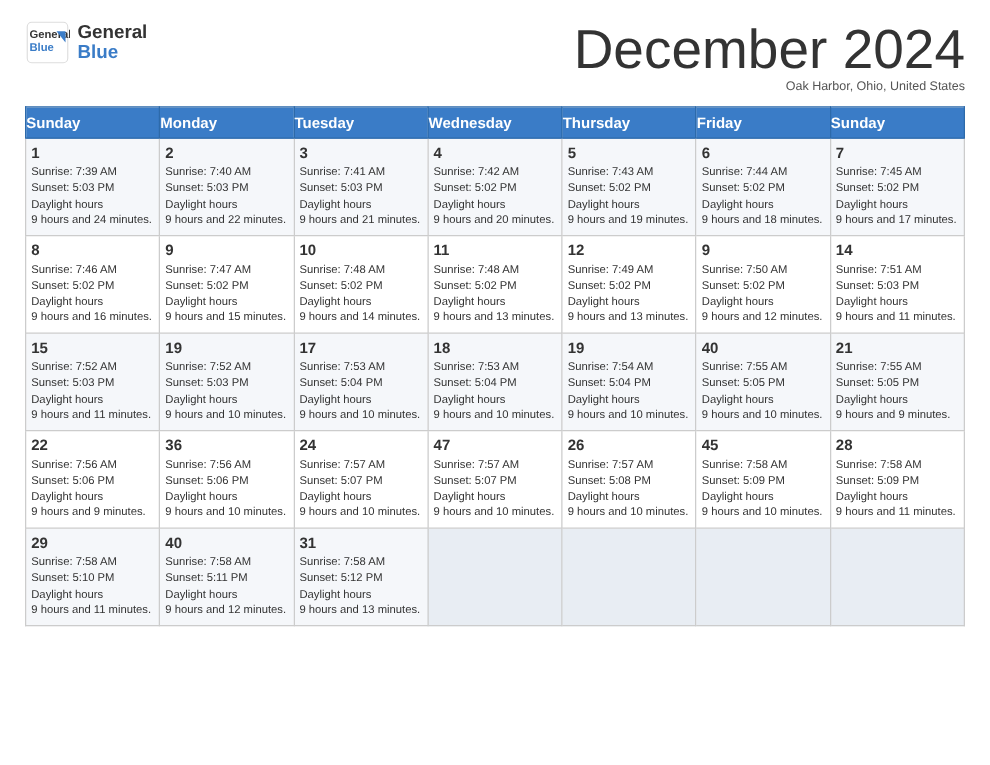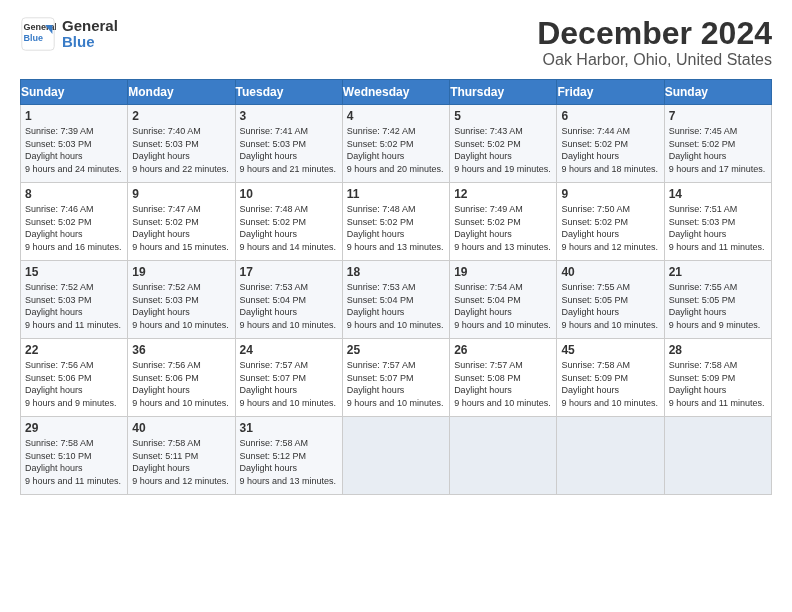"December 2024" .month-title { font-size: 32px -> 44px; font-weight: bold -> normal }
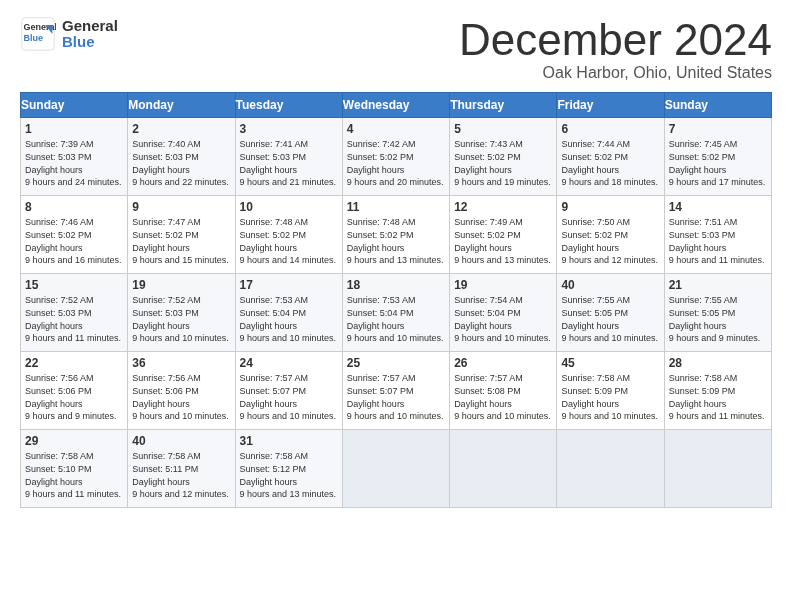"Oak Harbor, Ohio, United States" .location { font-size: 16px -> 10px }
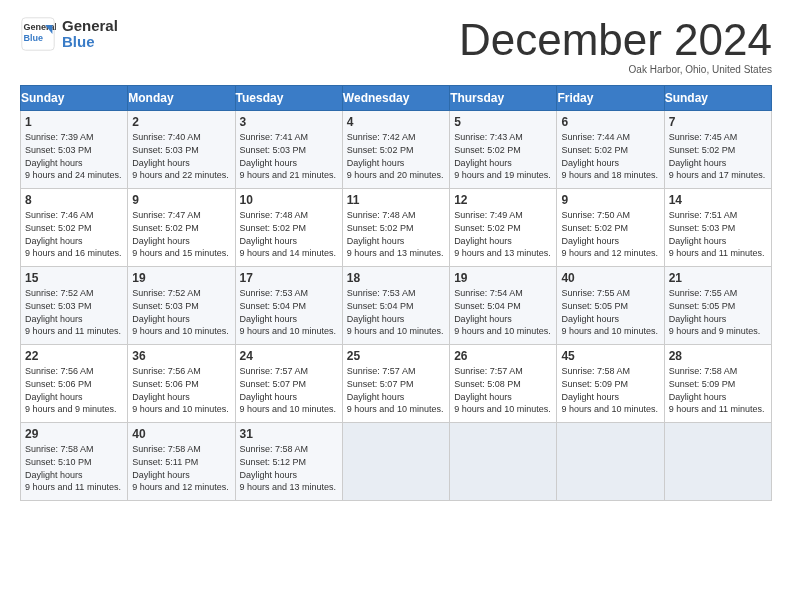"25" span.day-num { text: 25 -> 47 }
